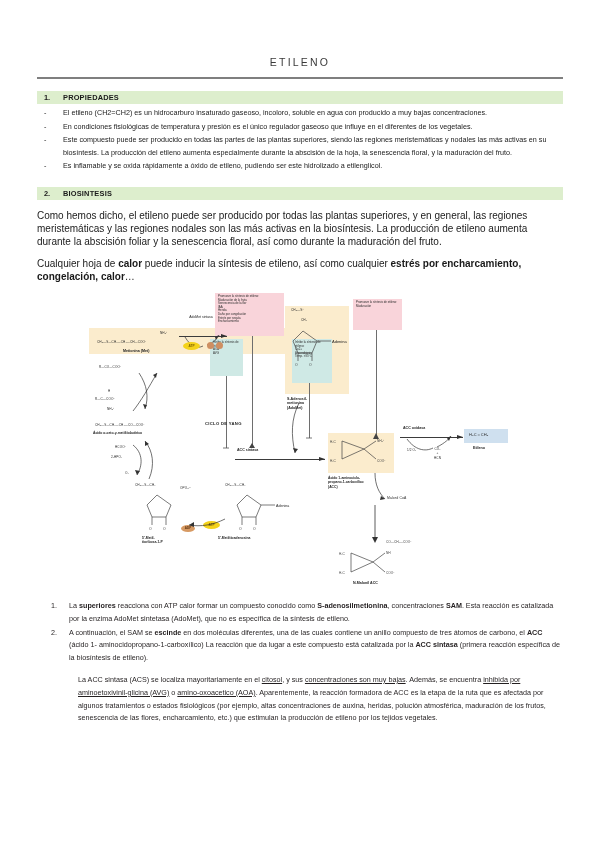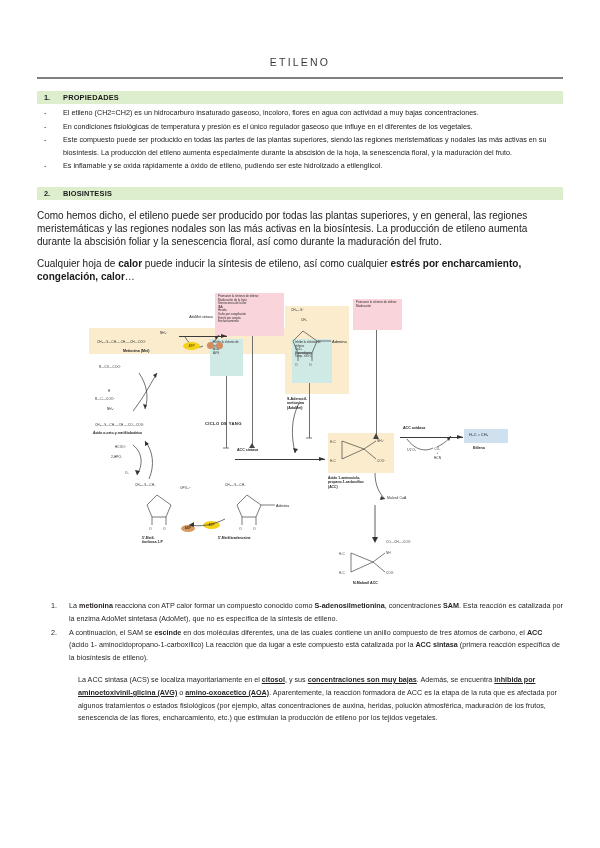"El etileno (CH2=CH2) es un" span.btxt { text: flores en agua con actividad -> soluble en agua con producido }
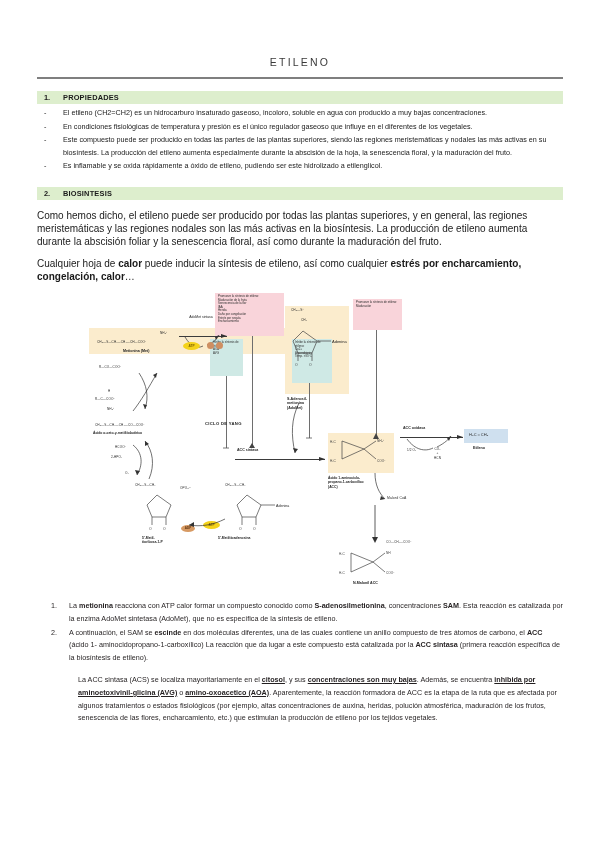"metionina" b { text: metionina -> superiores }
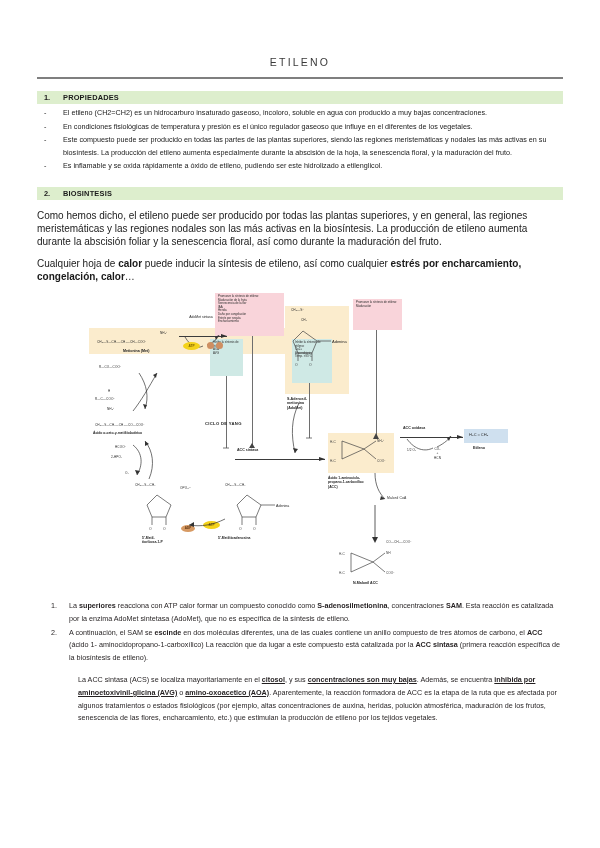"citosol" .u { font-weight: bold -> none }
